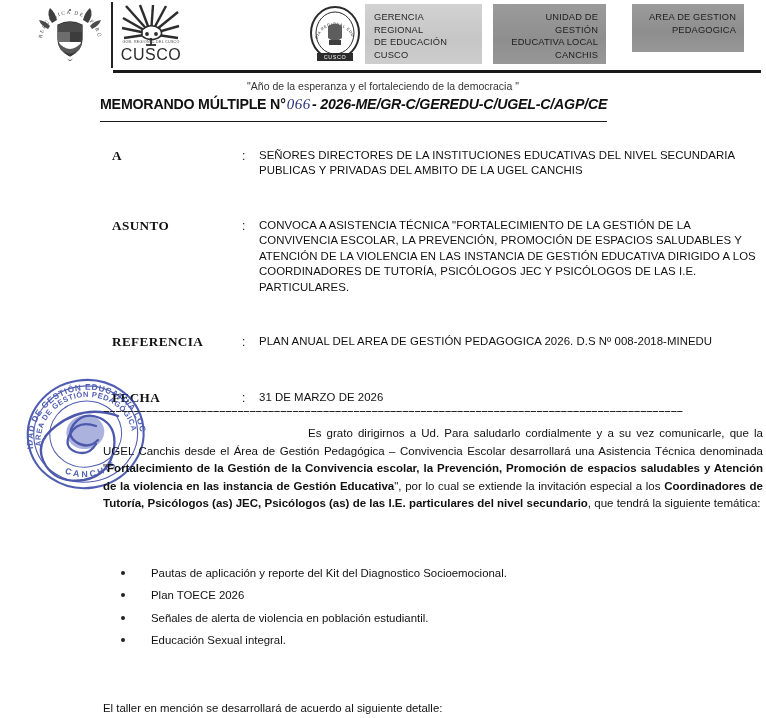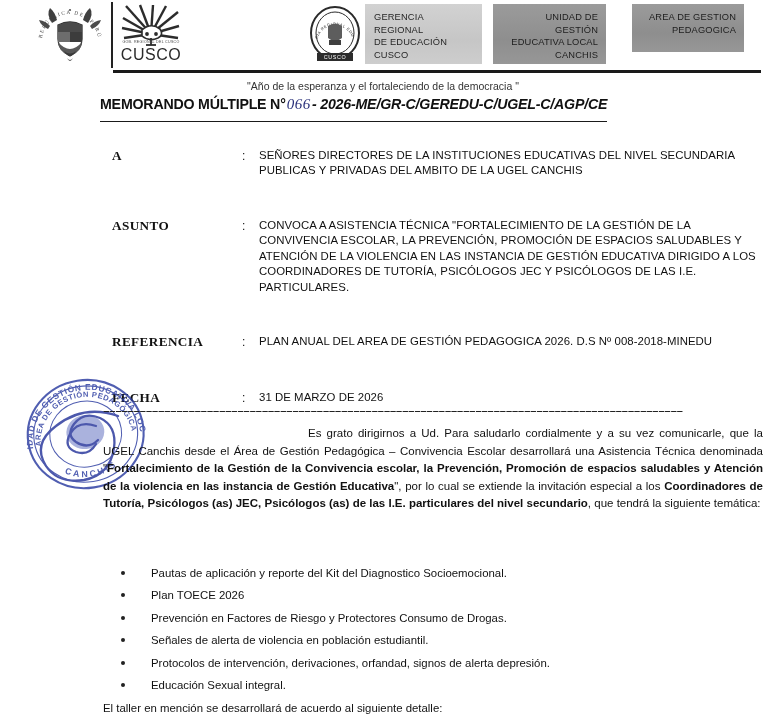"Prevención en Factores de Riesgo" li { html: <li>Prevención en Factores de Riesgo y Protectores Consumo de Drogas.</li> -> none }
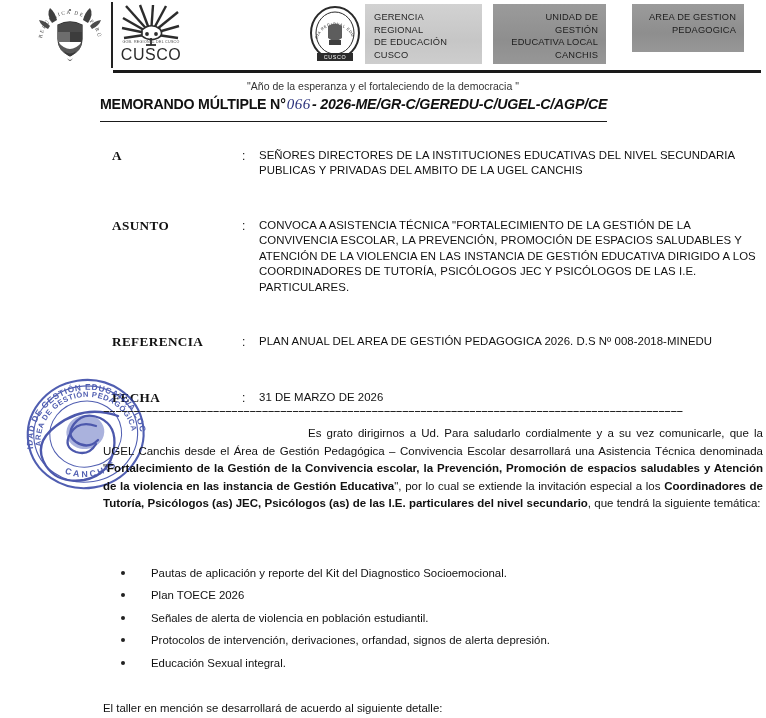"Protocolos de intervención," li { html: <li>Protocolos de intervención, derivaciones, orfandad, signos de alerta depresión.</li> -> none }
